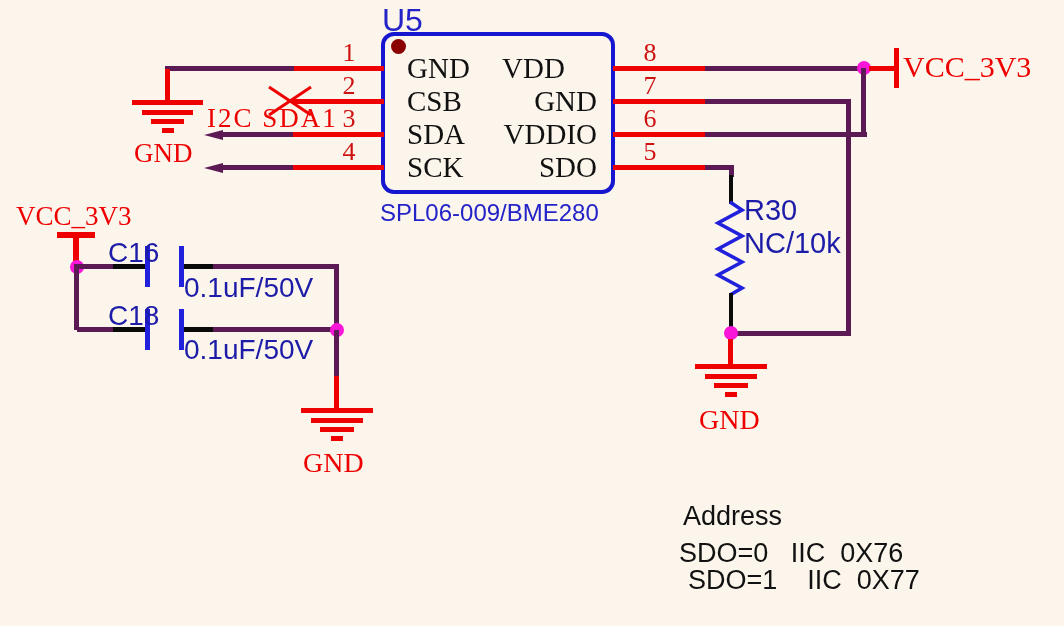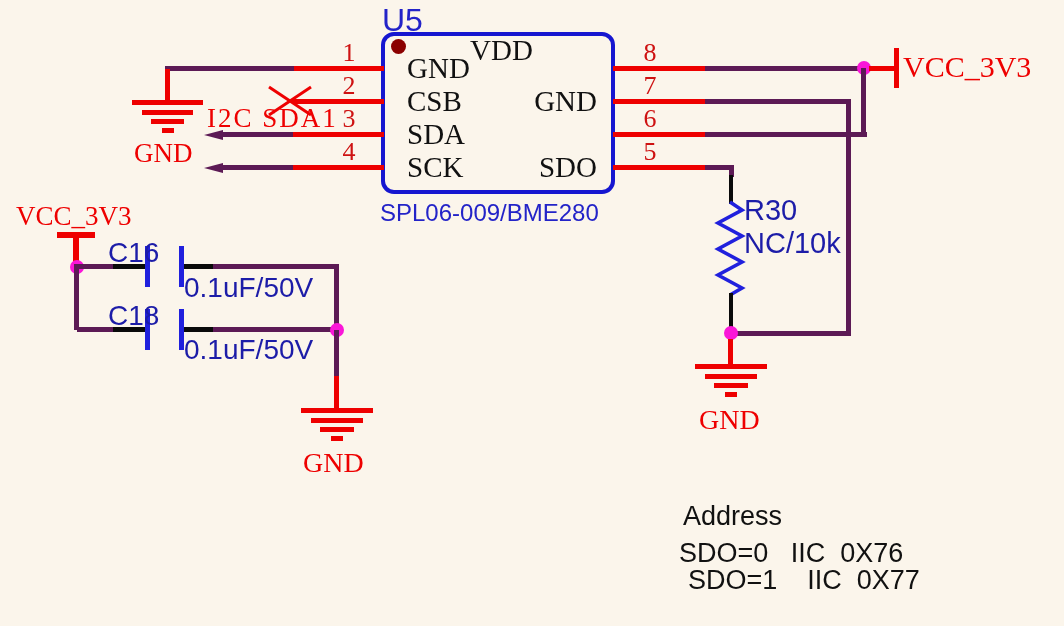"VDD" div.tpin { text-align: left -> center; top: 36px -> 54px }
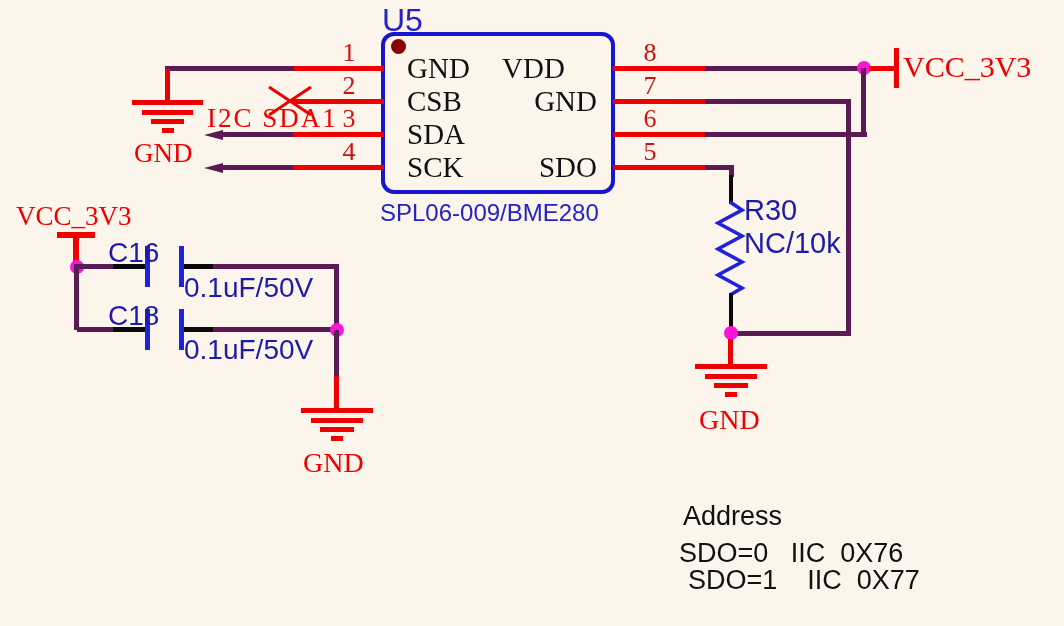"VDDIO" div.tpin { html: none -> <div>VDDIO</div> }
